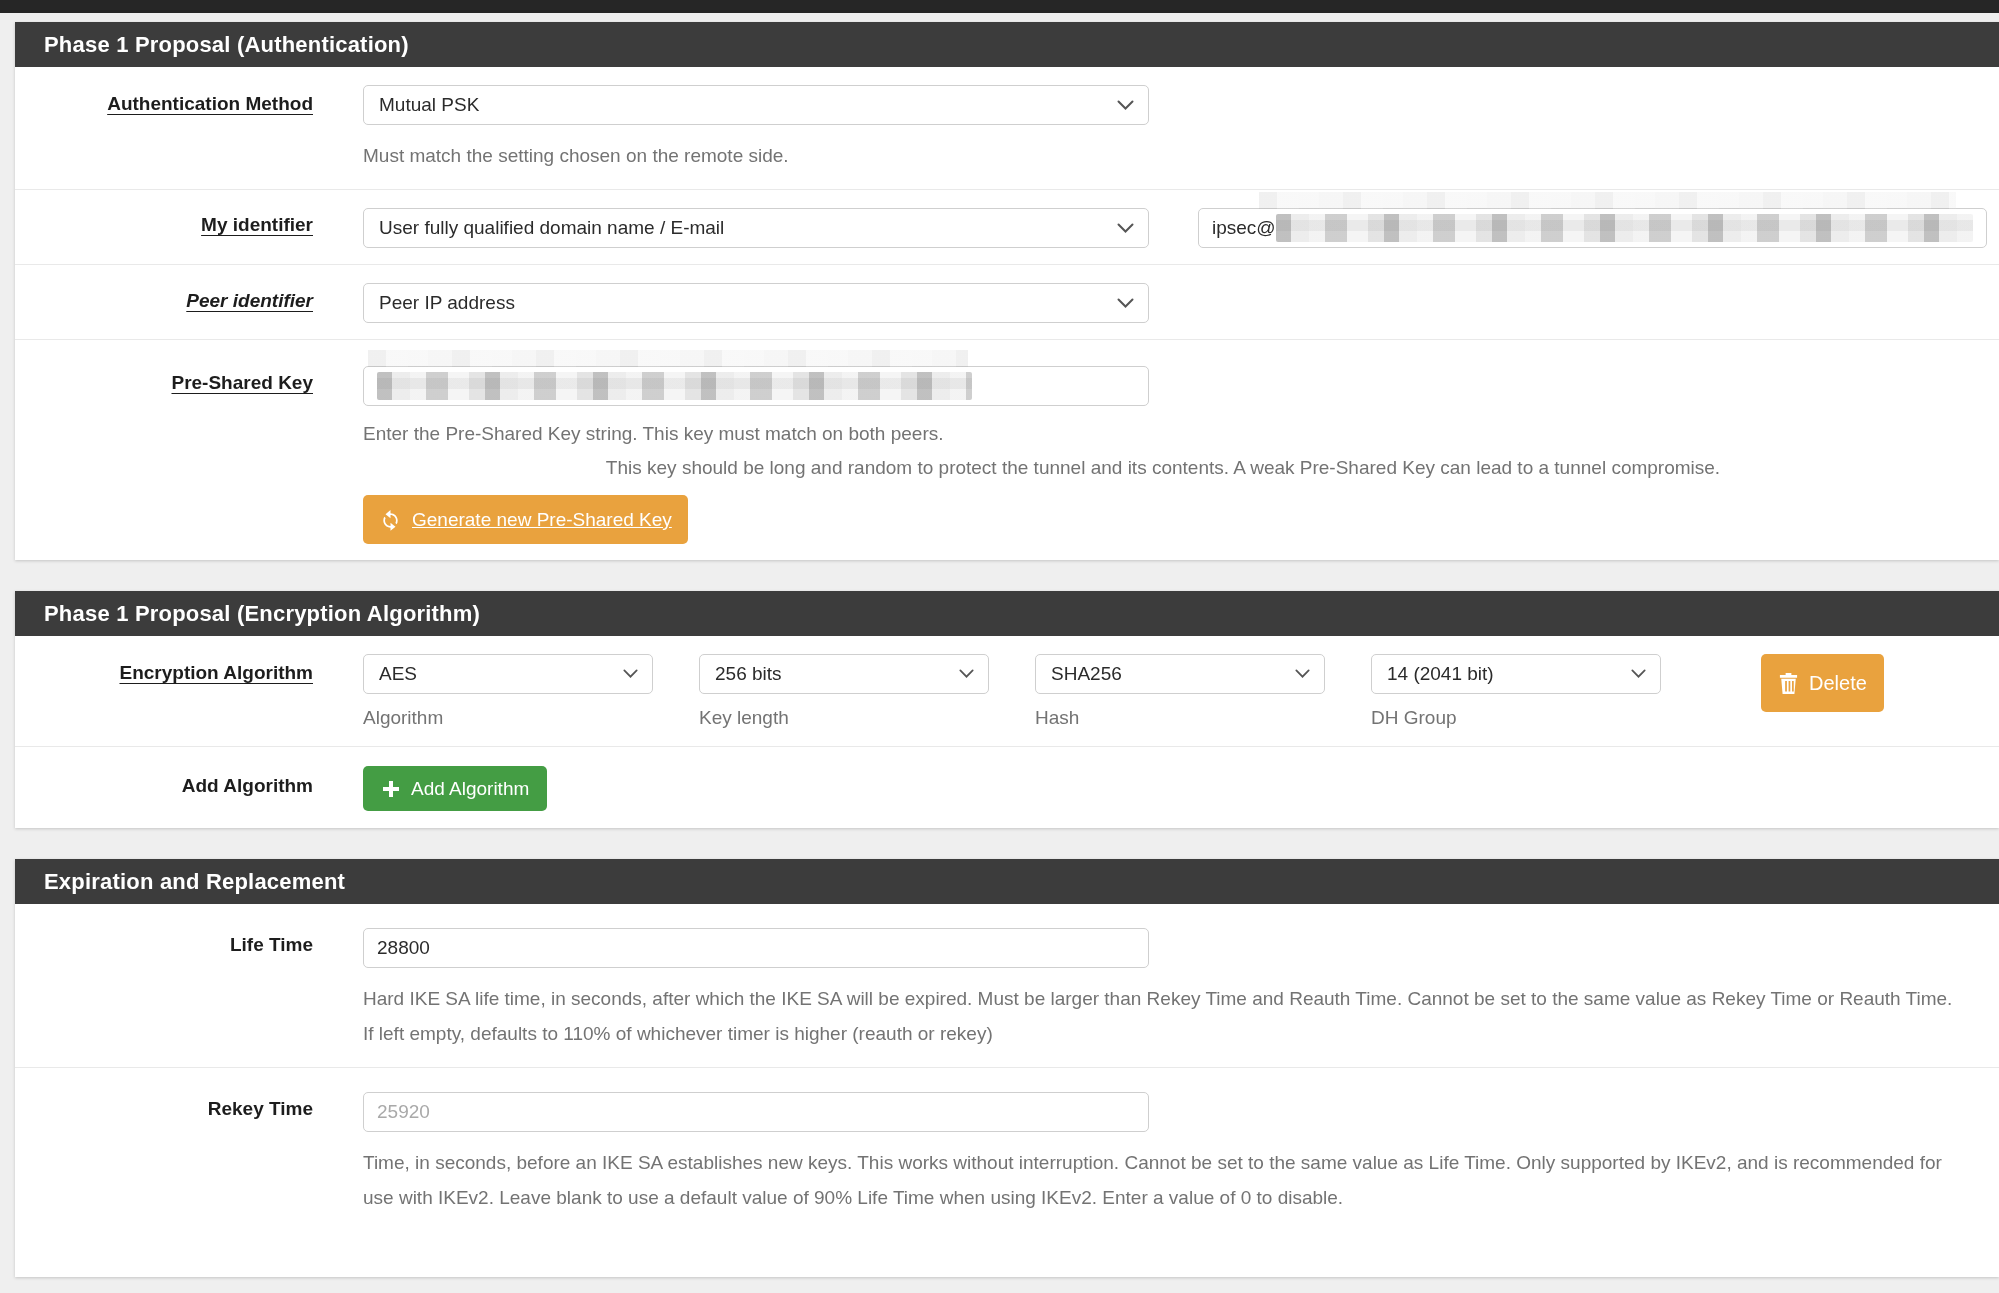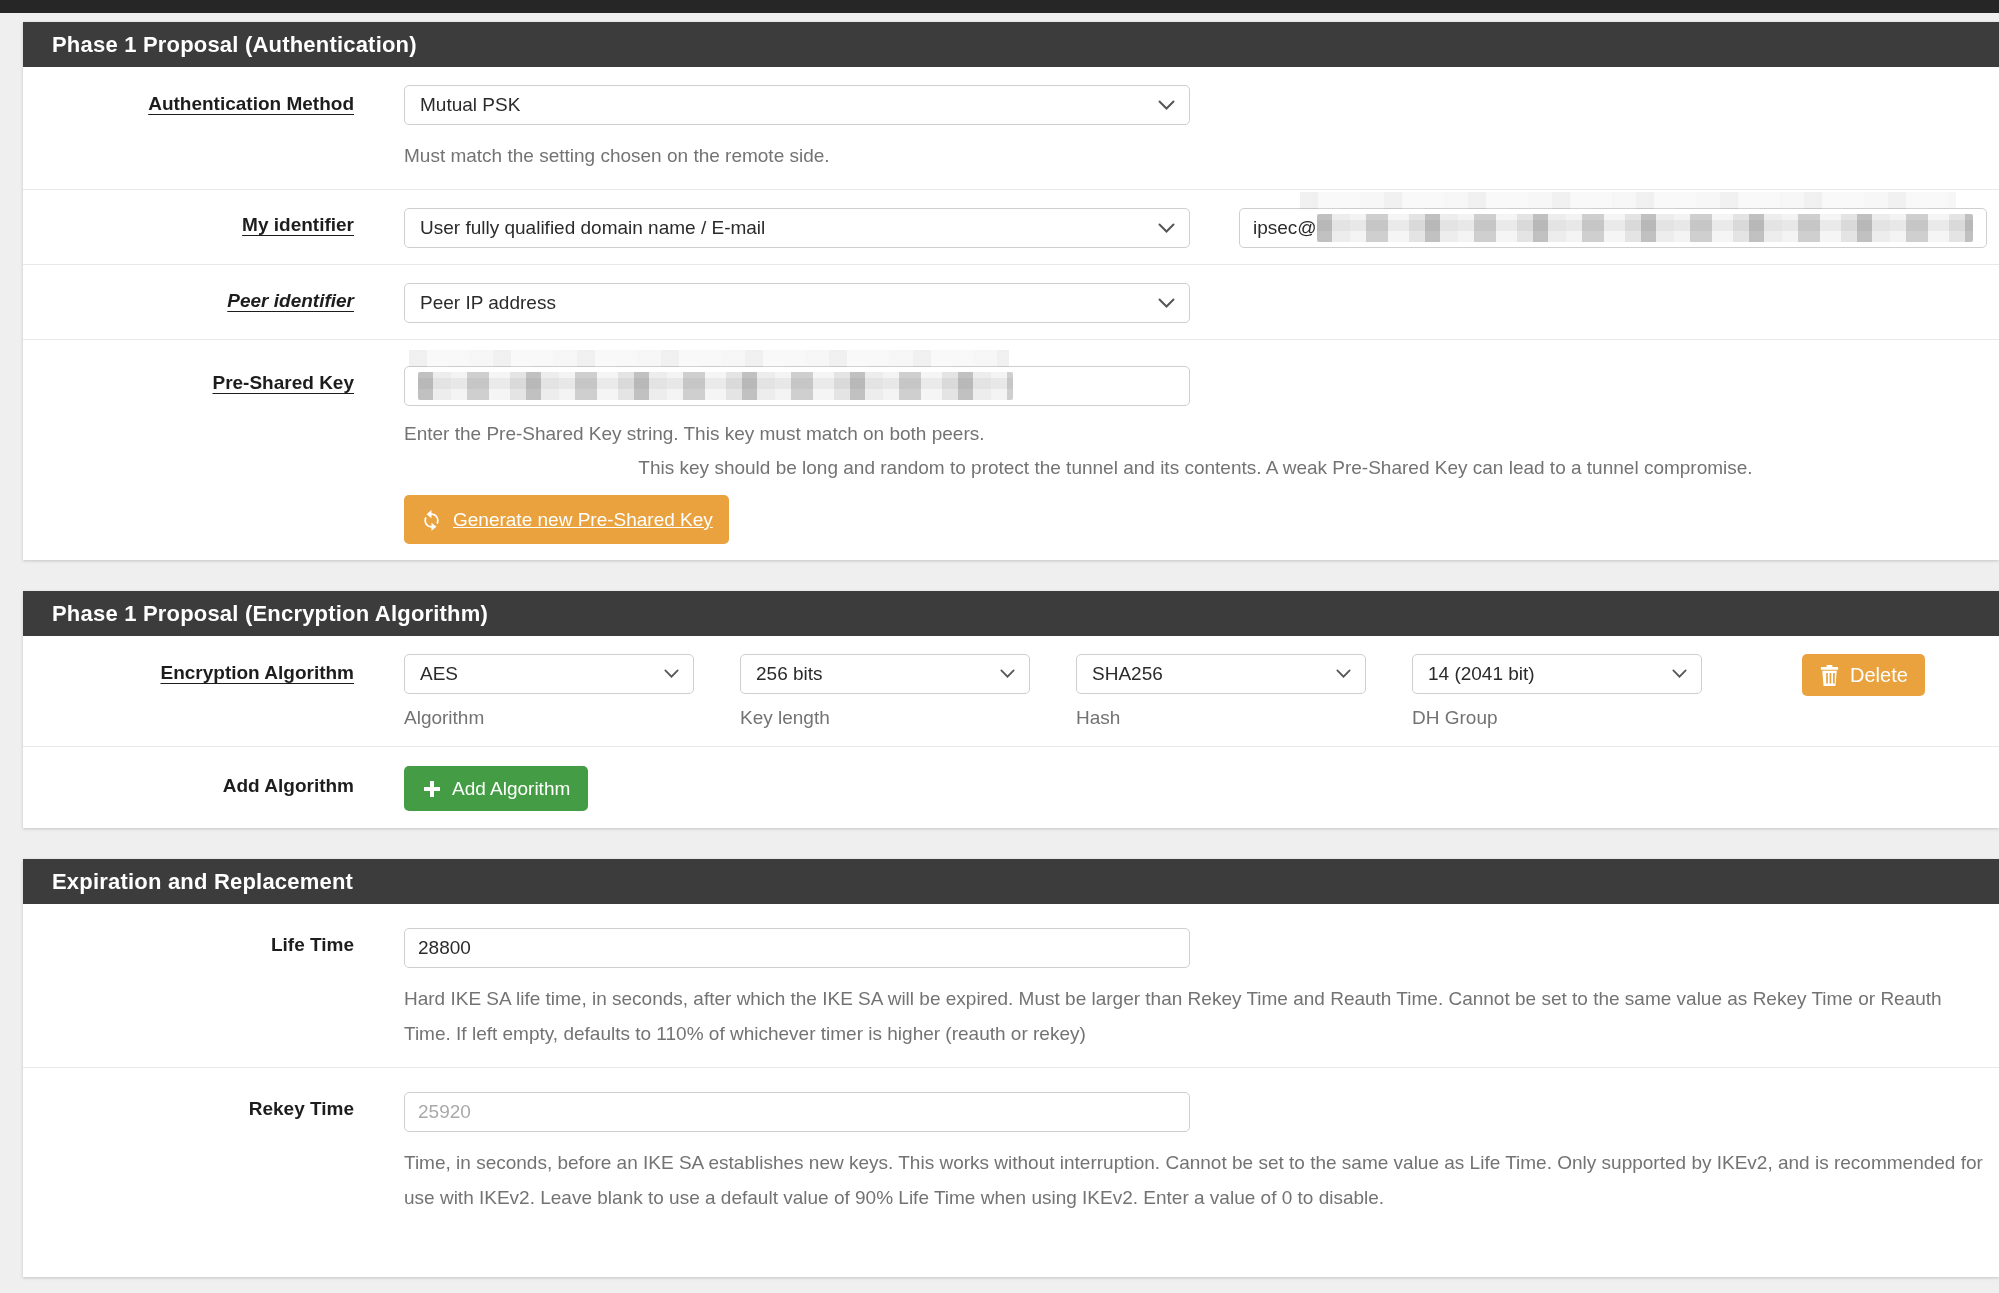"Phase 1 Proposal (Authentication)" .panel { margin-left: 23px -> 15px }
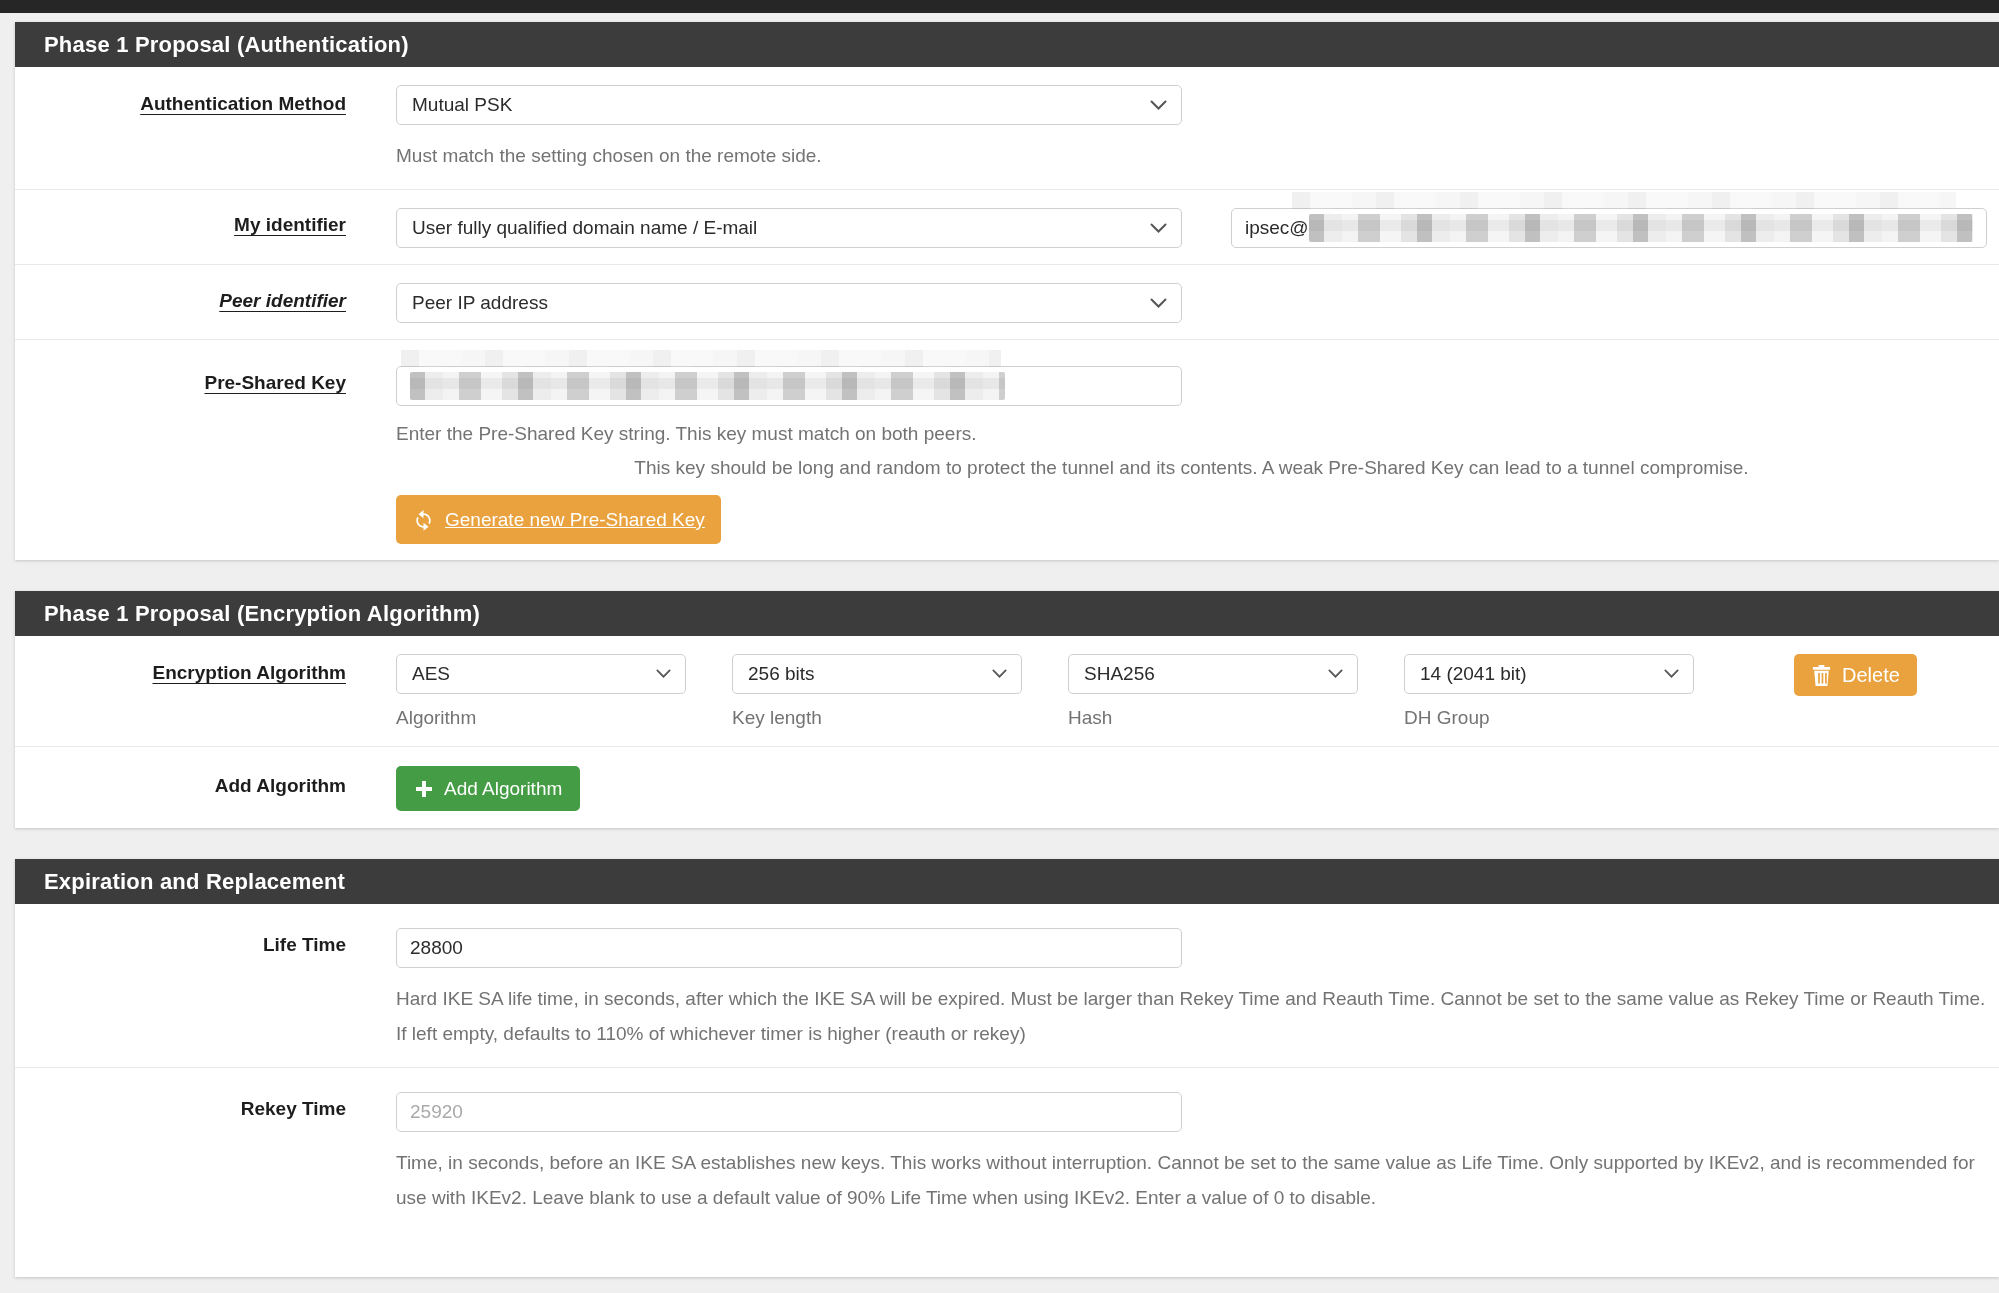"Authentication Method" .row { padding-left: 33px -> none }
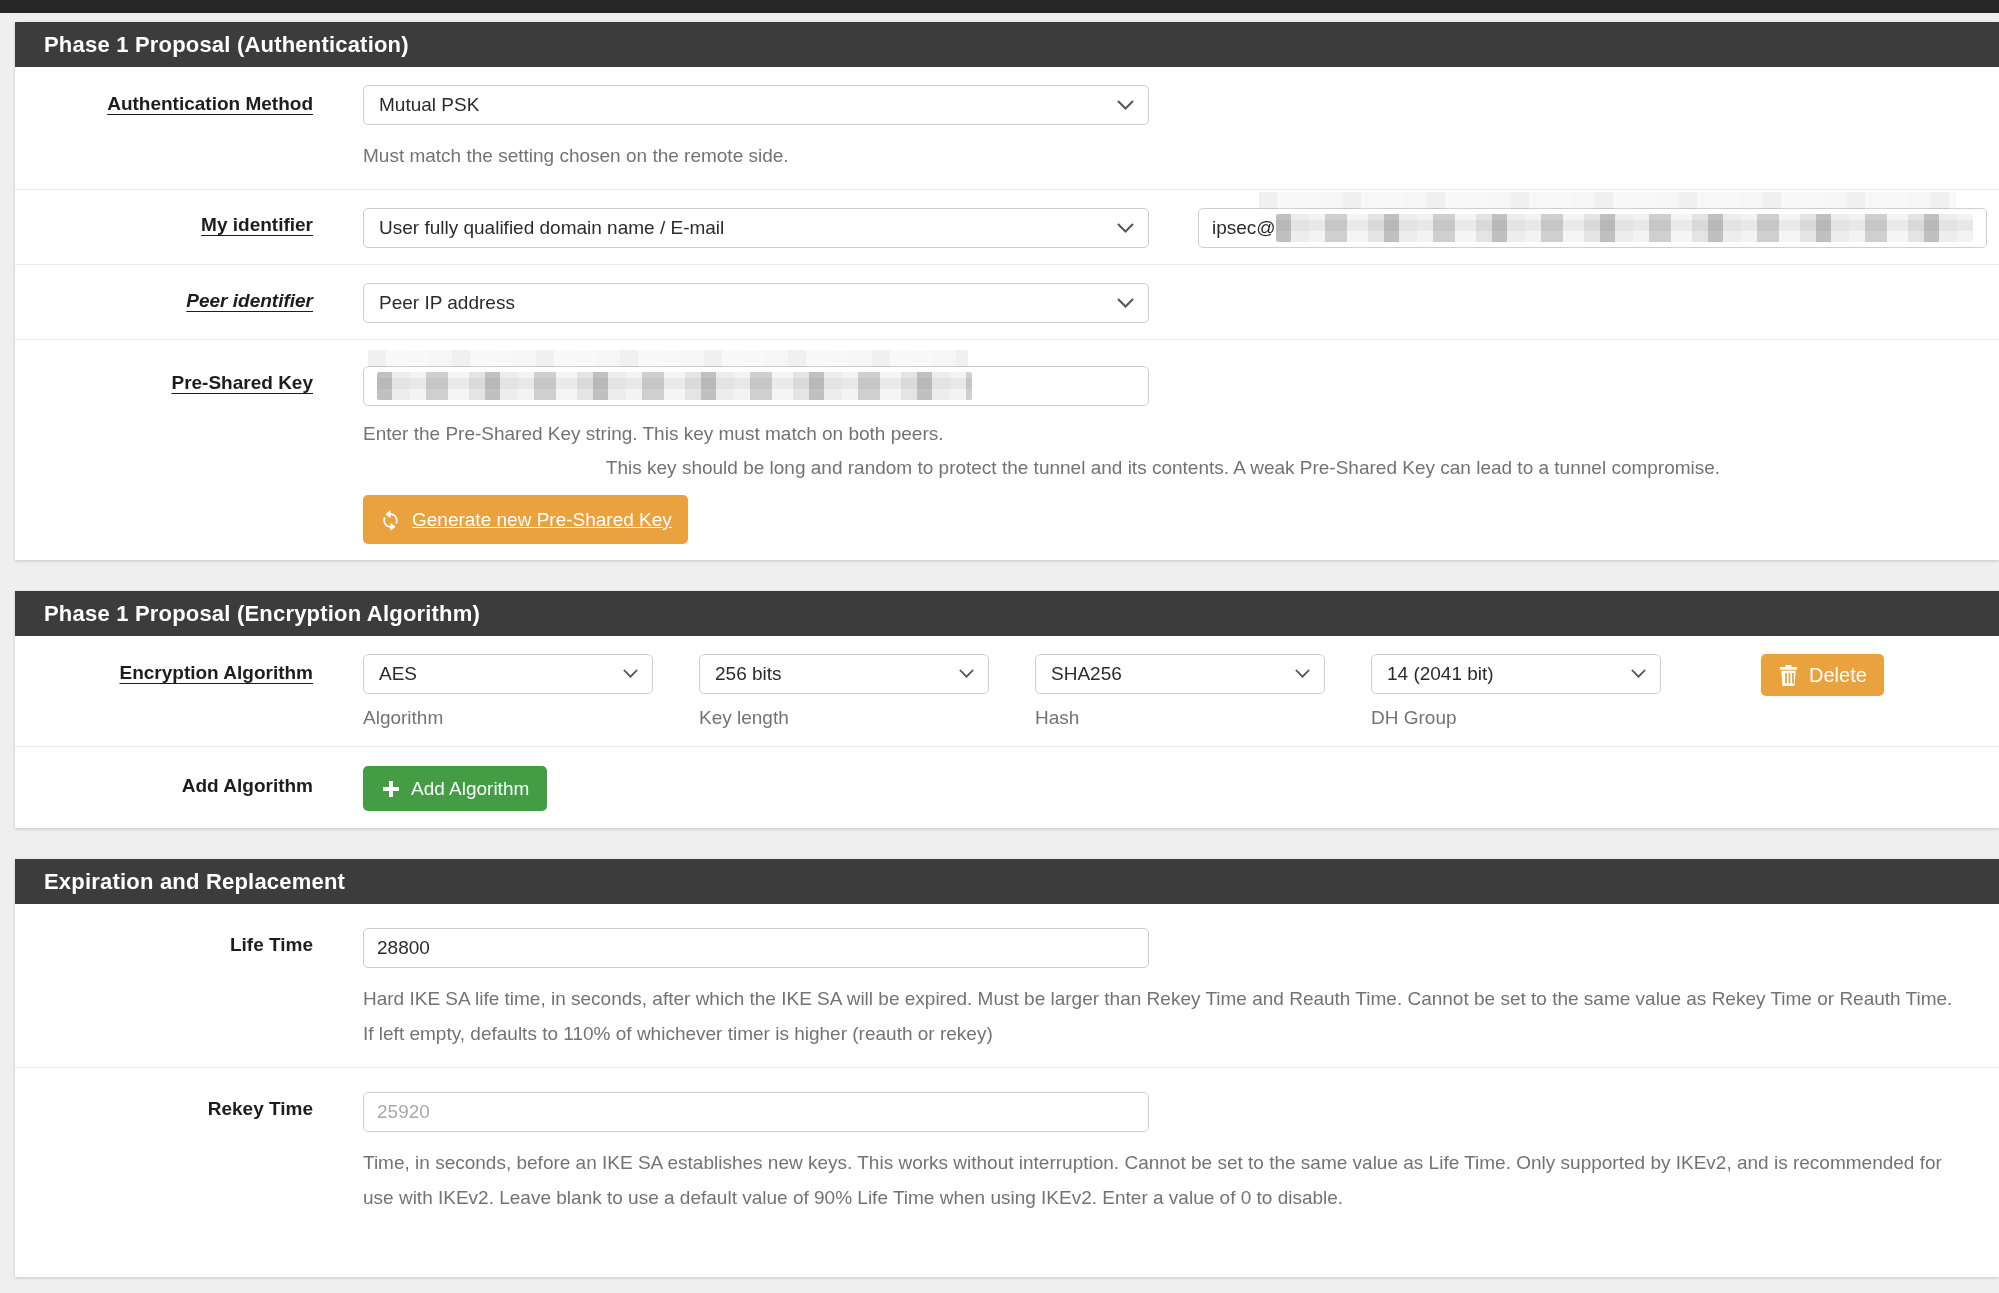"Delete" .btn-del { height: 42px -> 58px }
